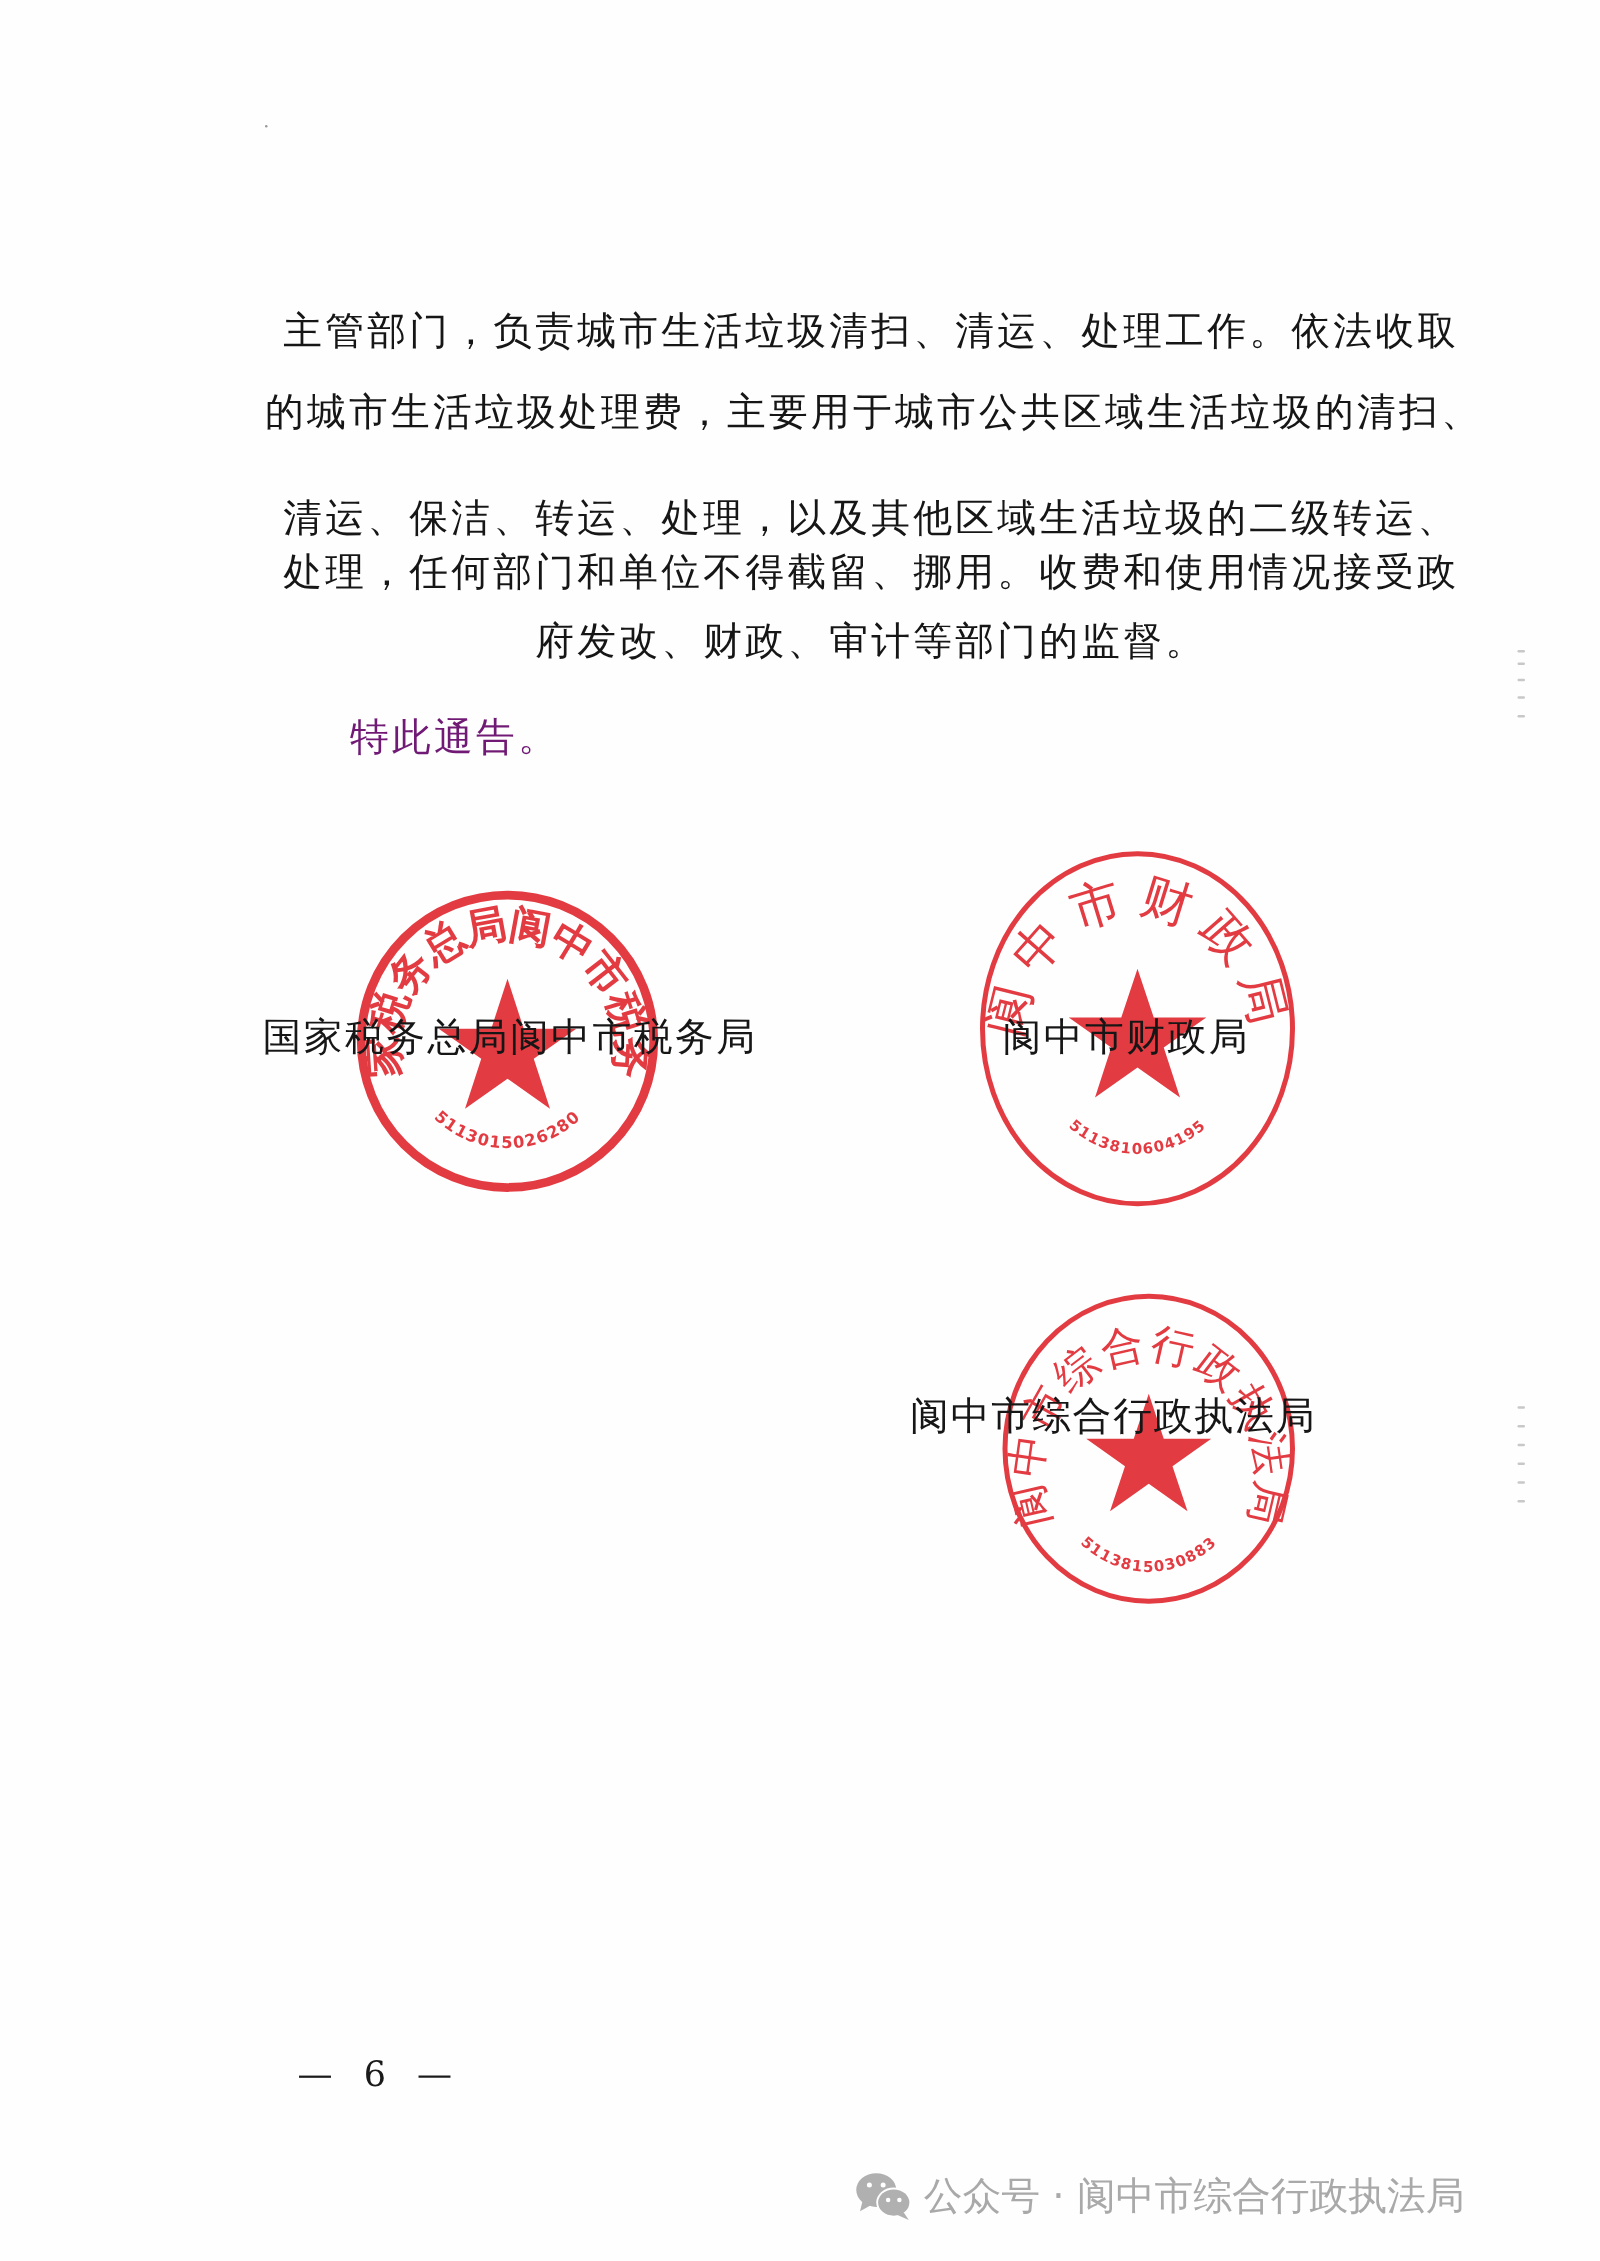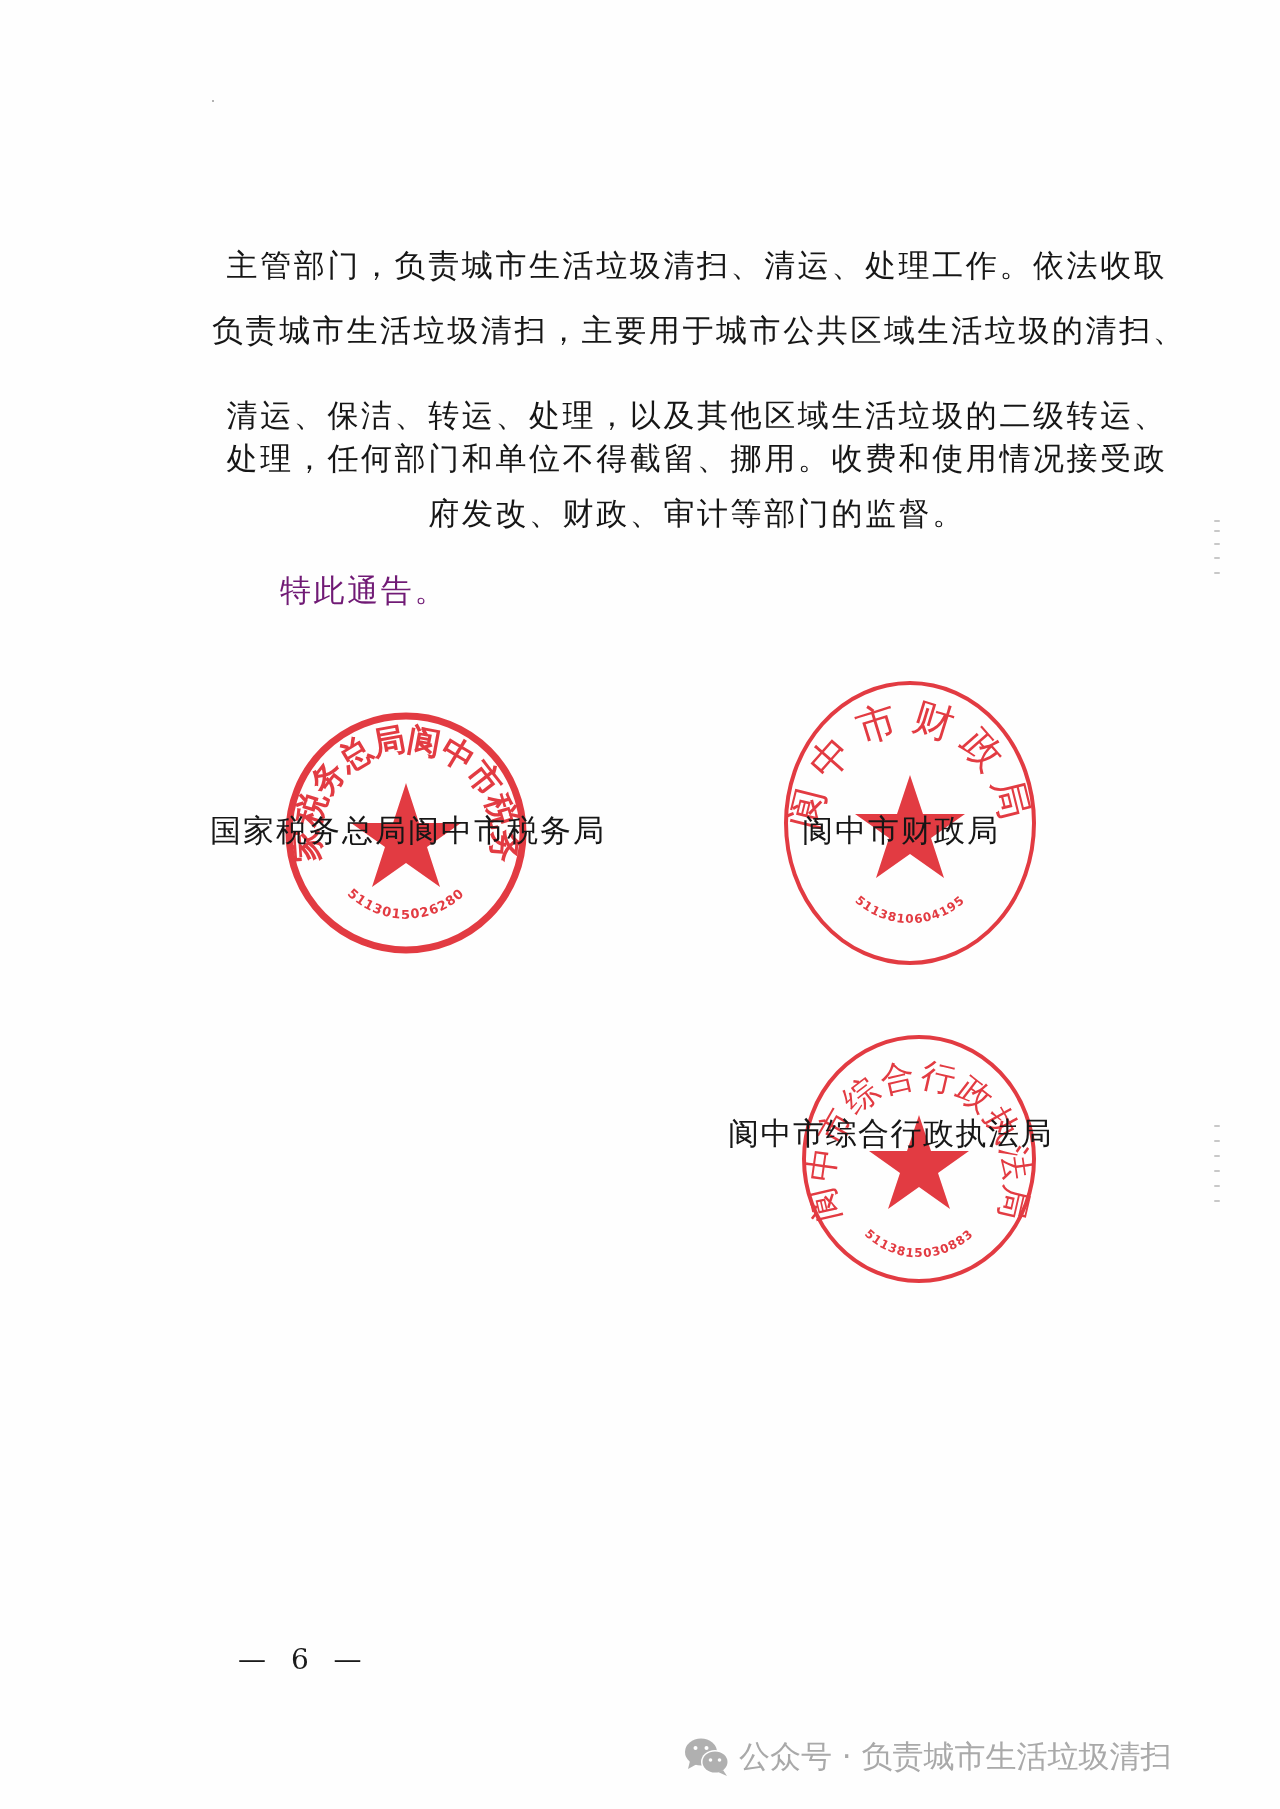"负责城市生活垃圾清扫，主要用于城市公共区域生活垃圾的清扫、" div.body-line { text: 负责城市生活垃圾清扫 -> 的城市生活垃圾处理费 }
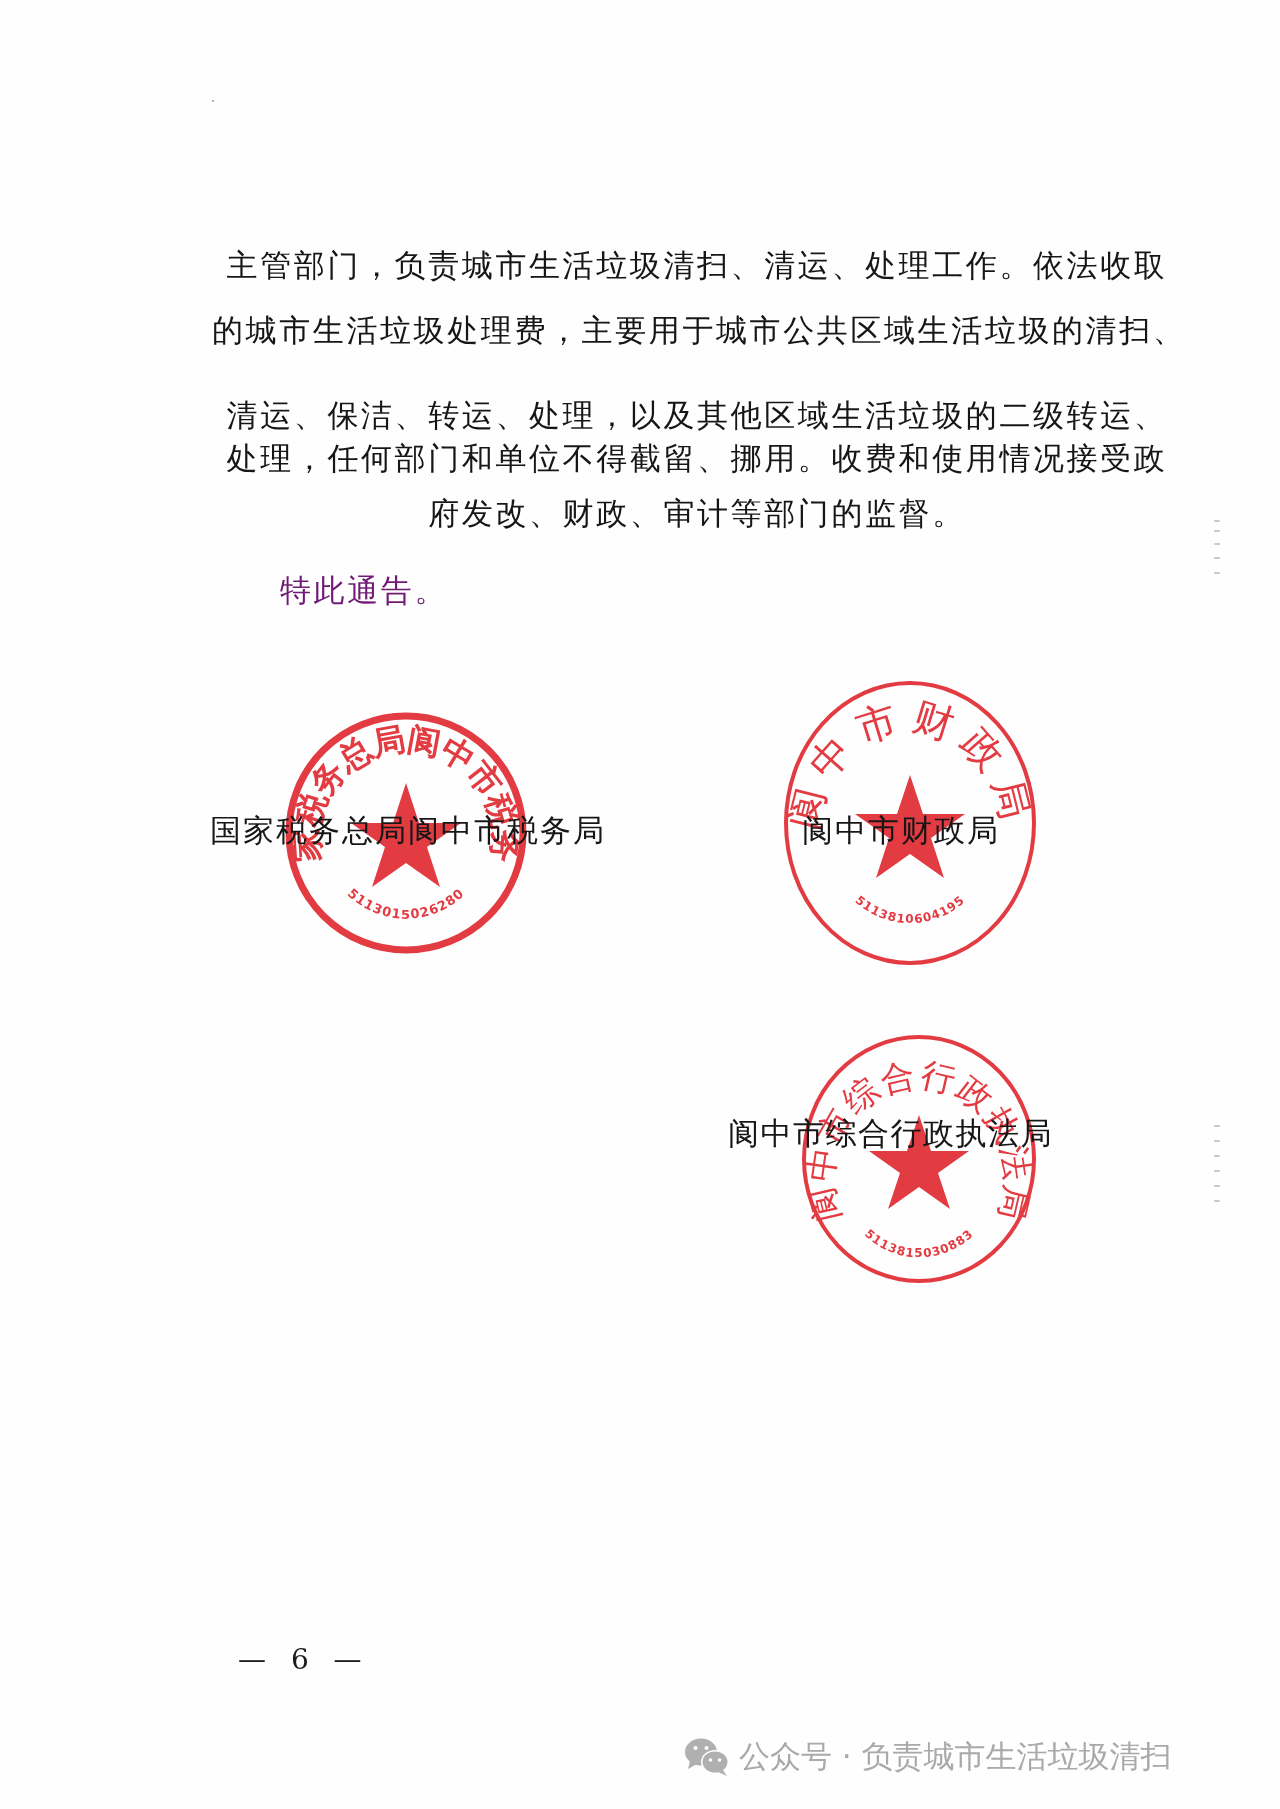"公众号 · 负责城市生活垃圾清扫" span { text: 负责城市生活垃圾清扫 -> 阆中市综合行政执法局 }
